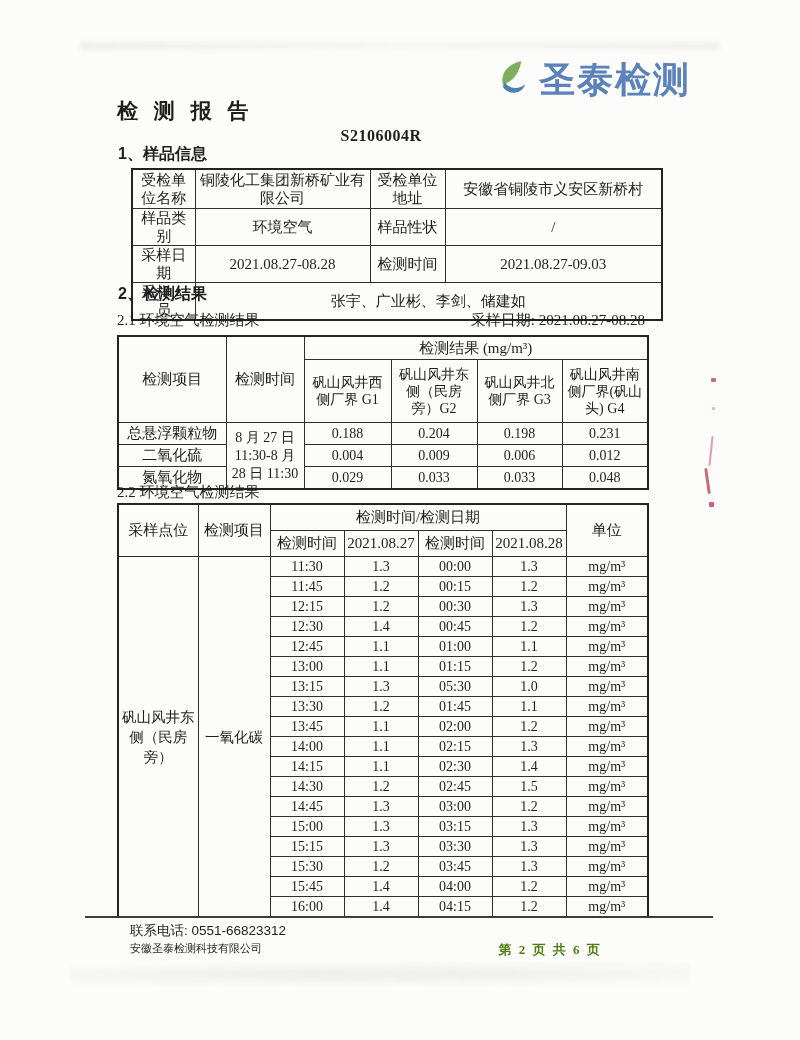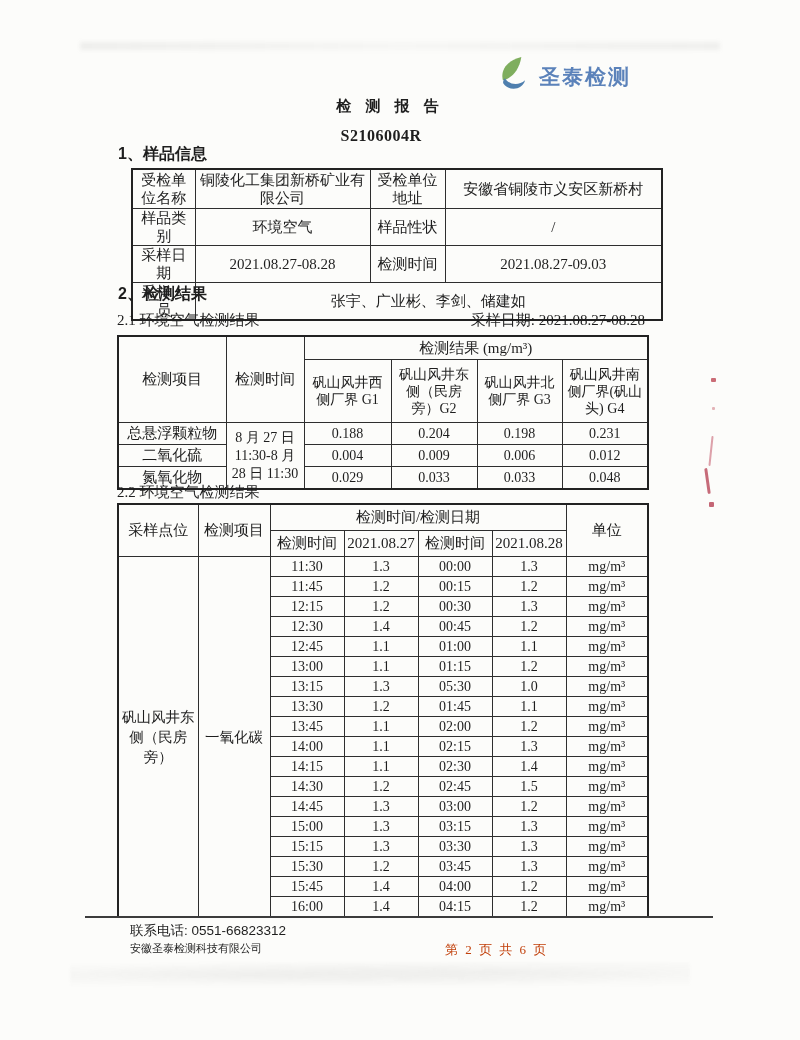"圣泰检测" .logo-text { font-size: 21px -> 36px }
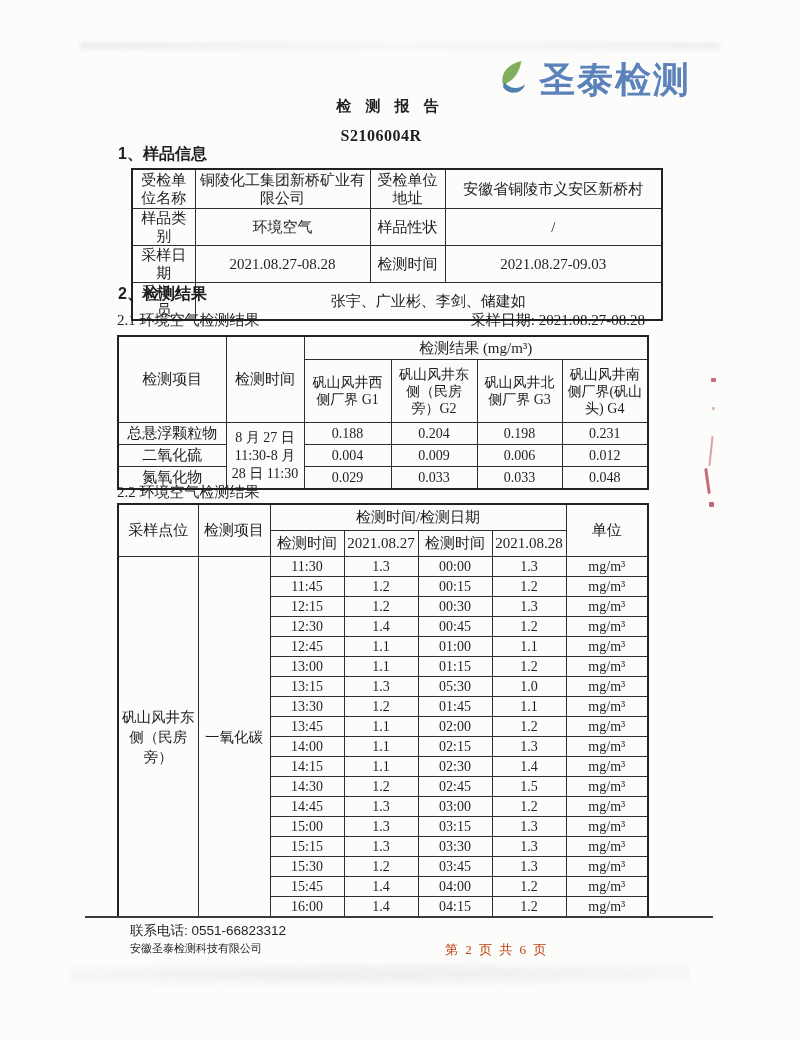"检 测 报 告" .title { font-size: 15px -> 21px; left: 126px -> 117px; text-align: center -> left }
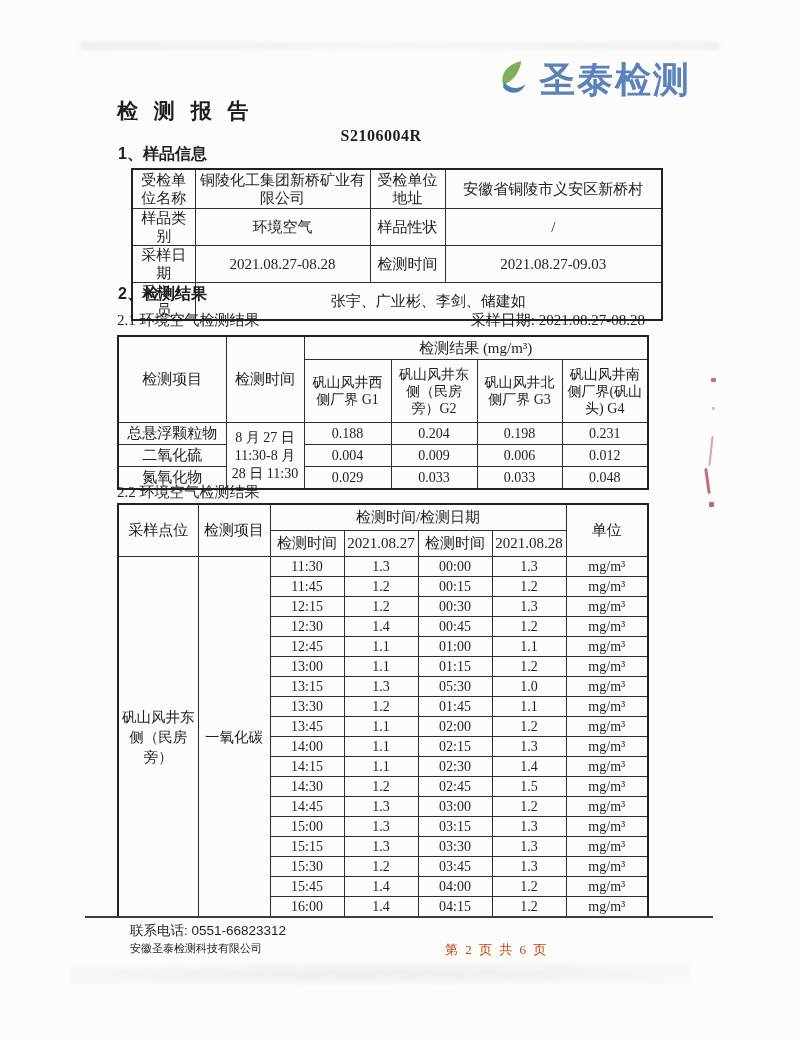"第 2 页 共 6" .footer-page { color: #c2410c -> #4d7c0f; font-weight: none -> bold; text-align: left -> center }
